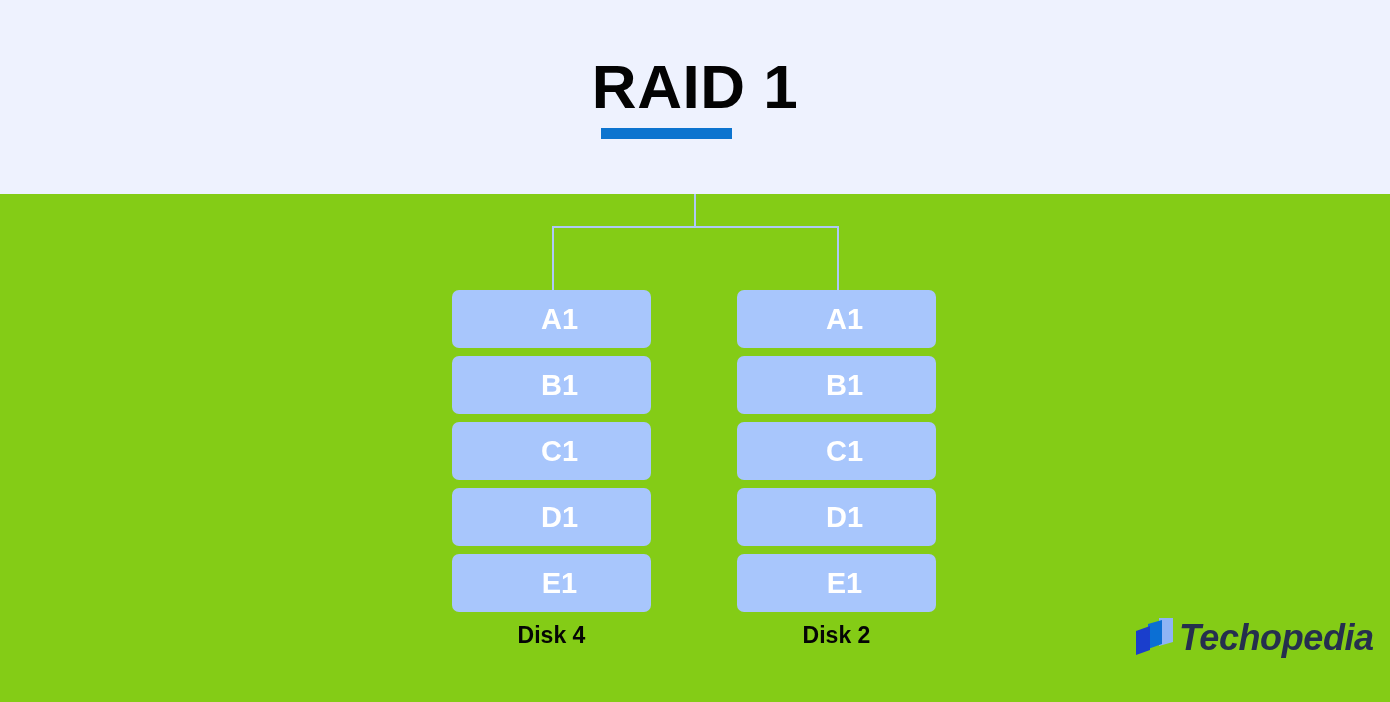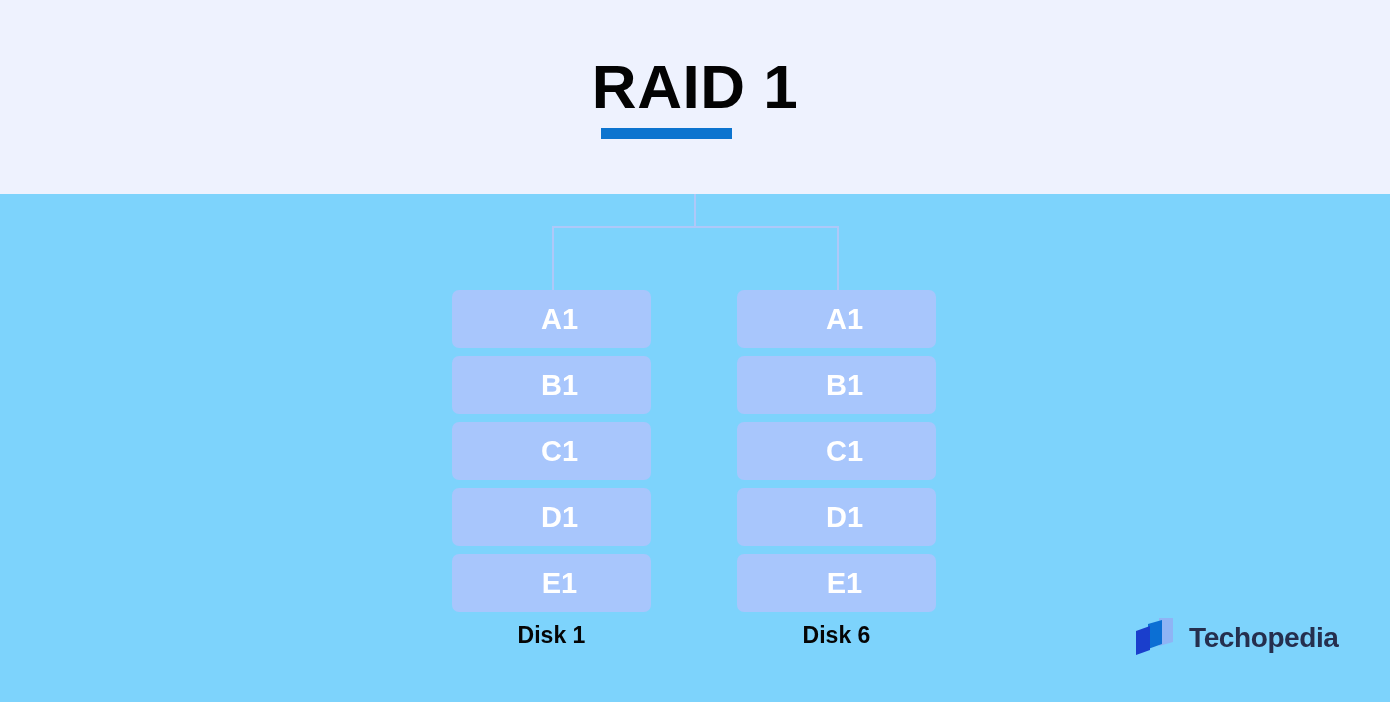"RAID 1" #canvas { background: #7dd3fc -> #84cc16 }
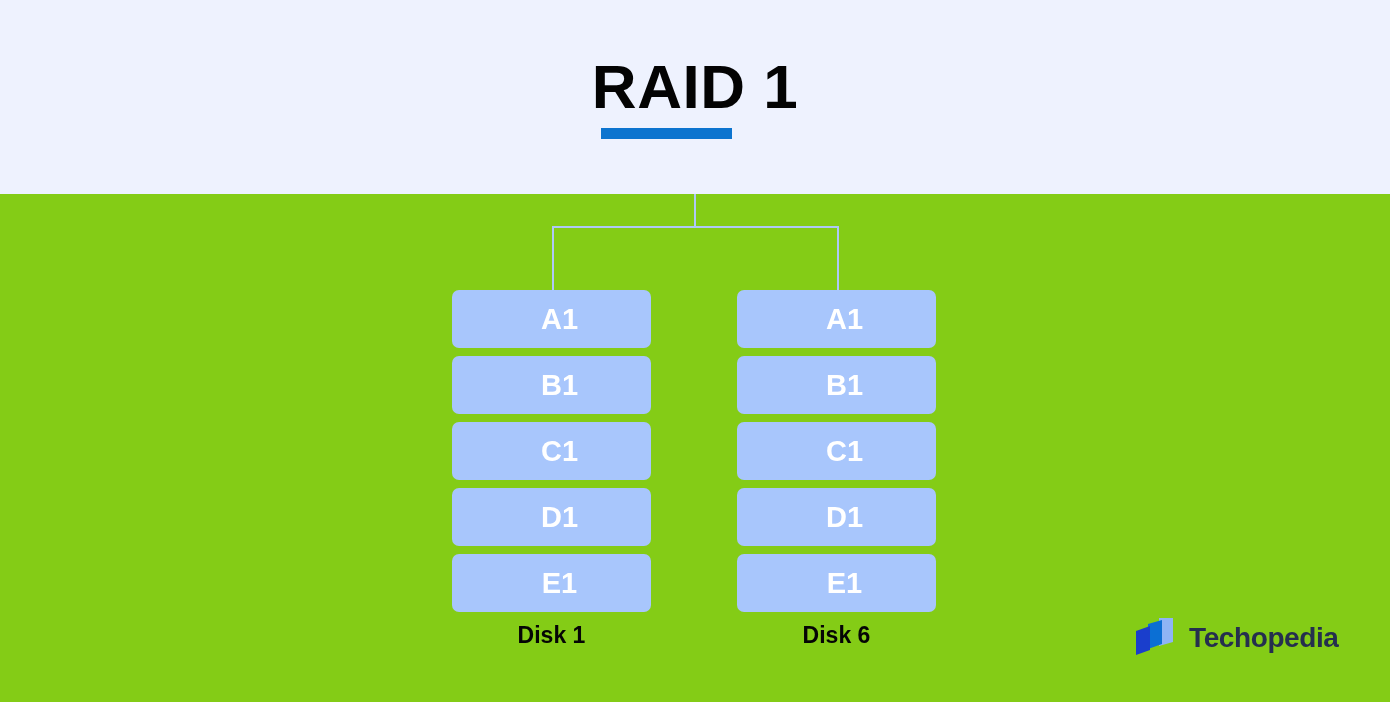"Disk 1" div.disk-label { text: 1 -> 4 }
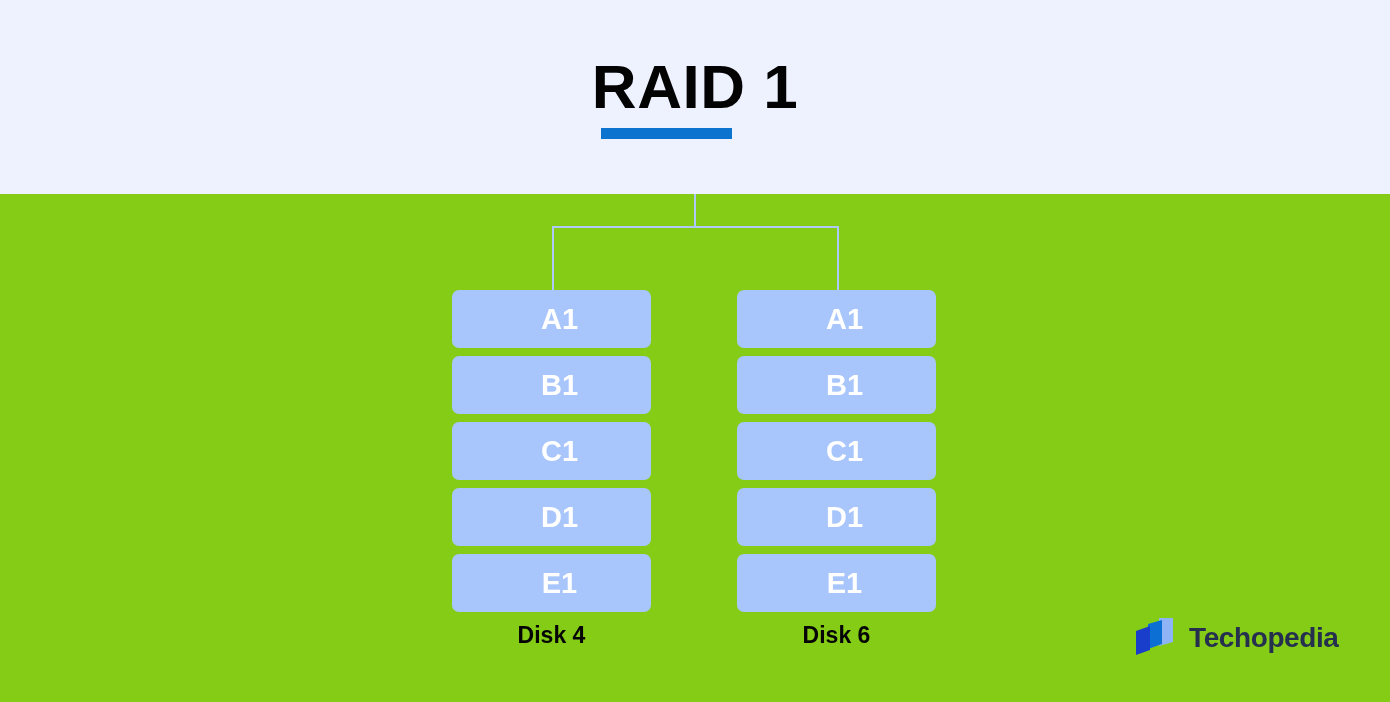"Disk 6" div.disk-label { text: 6 -> 2 }
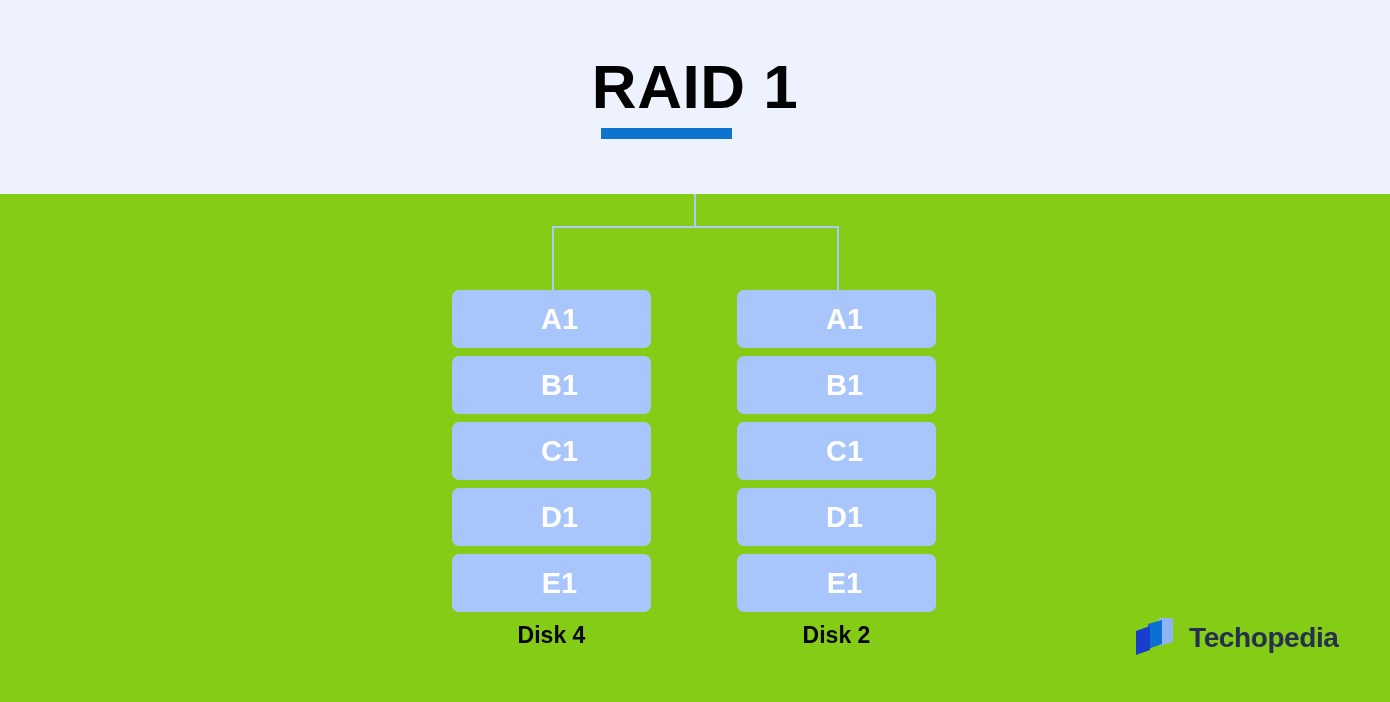"Techopedia" .brand-wordmark { font-size: 28px -> 36px; font-style: none -> italic; margin-left: 10px -> none }
